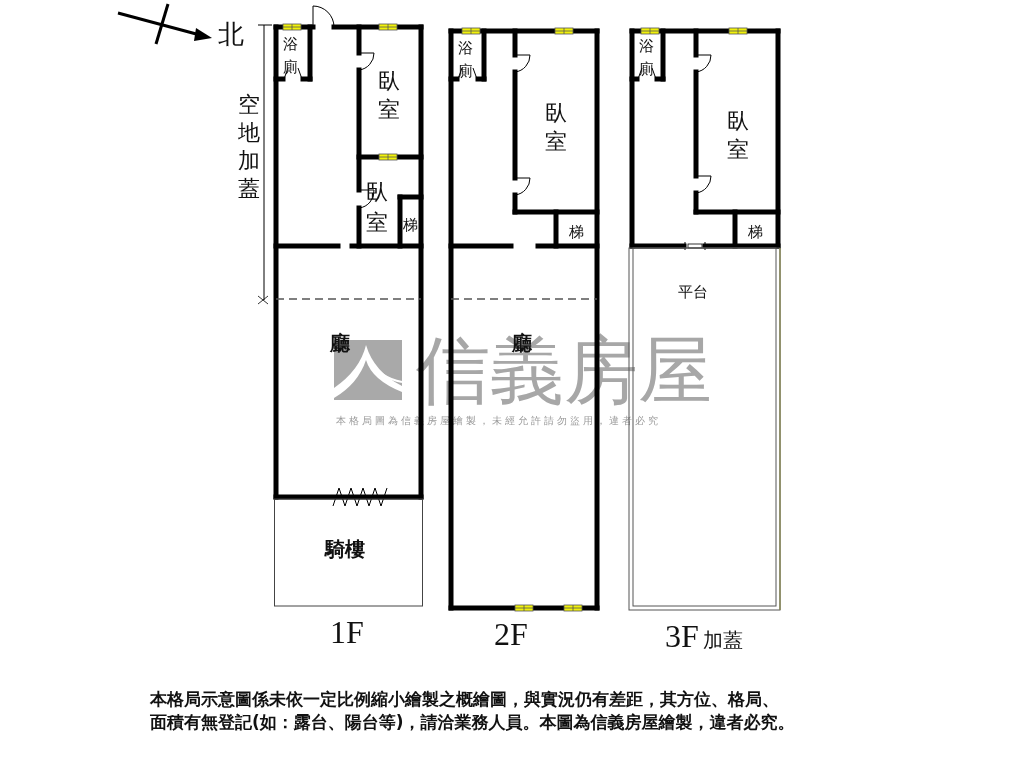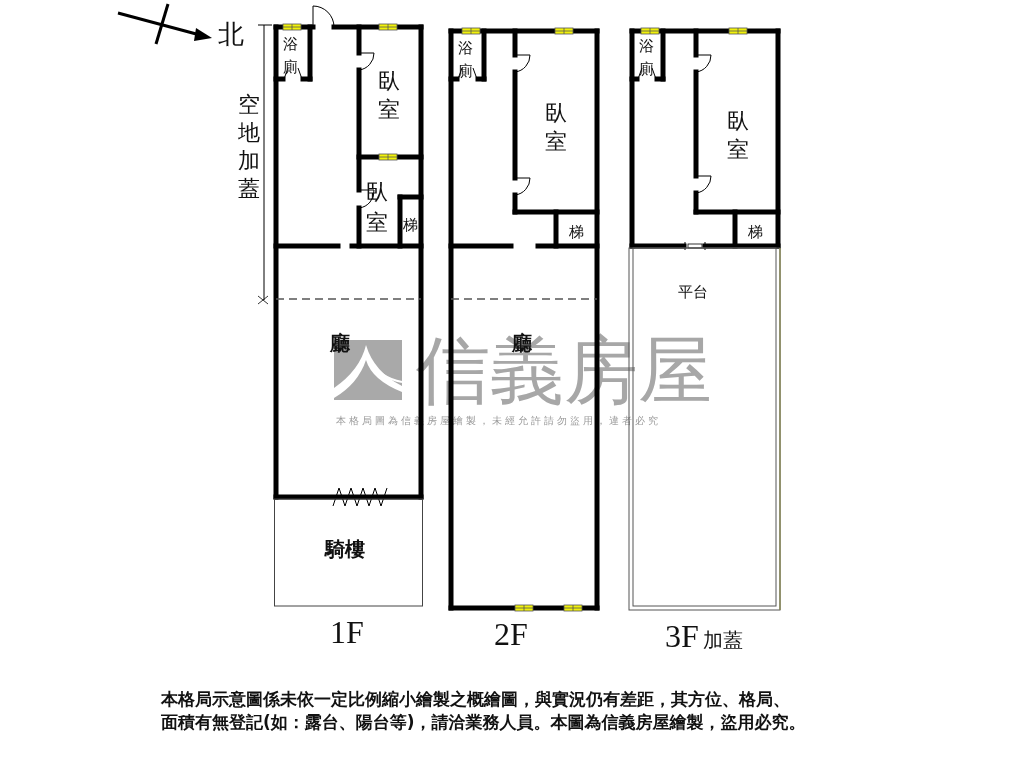"本格局示意圖係未依一定比例縮小繪製之概繪圖，與實況仍有差距，其方位、格局、" .disclaimer { margin-left: 11px -> none }
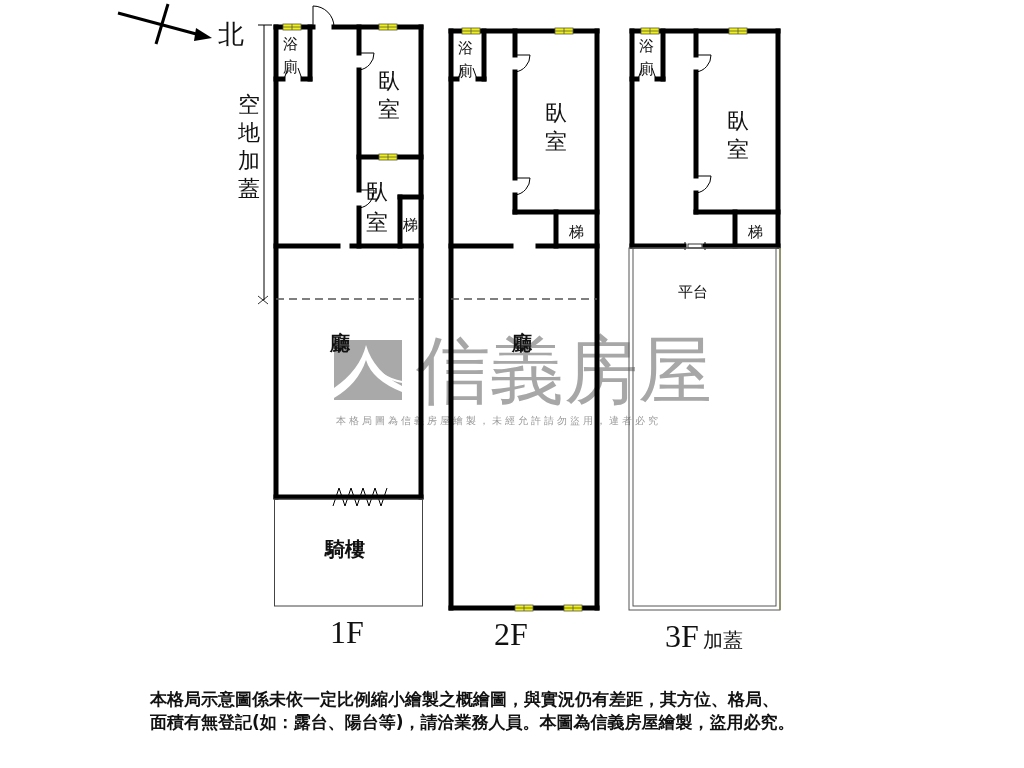"面積有無登記(如：露台、陽台等)，請洽業務人員。本圖為信義房屋繪製，盜用必究。" div { text: 盜用 -> 違者 }
